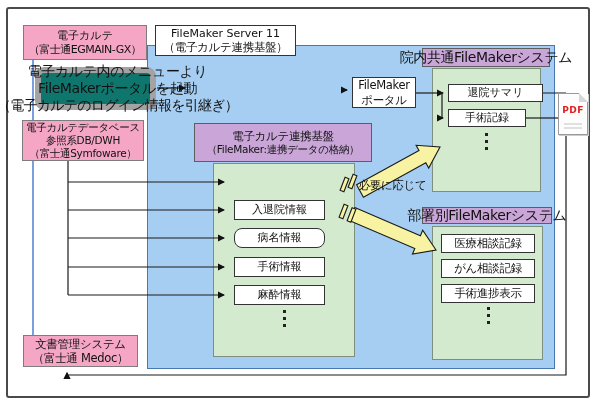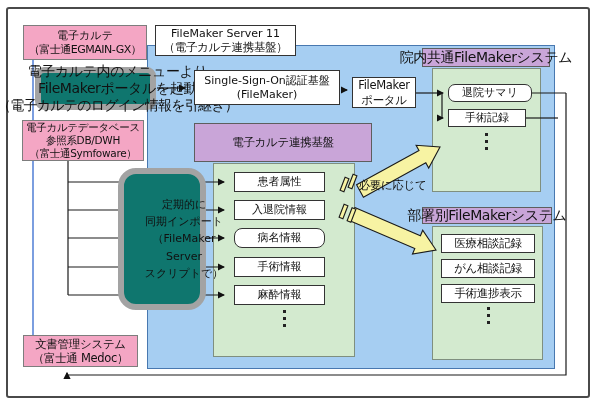"Single-Sign-On認証基盤" div.abs { html: <div> <span>Single-Sign-On認証基盤</span> <span>(FileMaker)</span> </div> -> none }
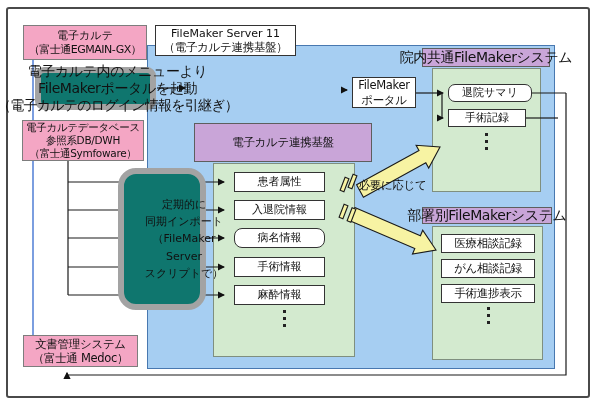"退院サマリ" div.abs { border-radius: 7px -> none; width: 84px -> 95px }
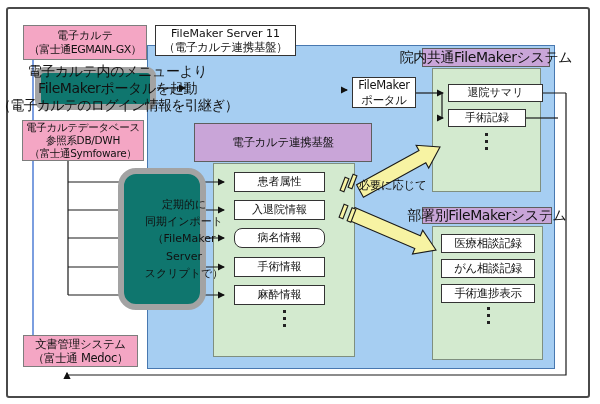"PDF" div.abs { html: none -> <div> <span></span> <span>PDF</span> <span></span> <span></span> </div> }
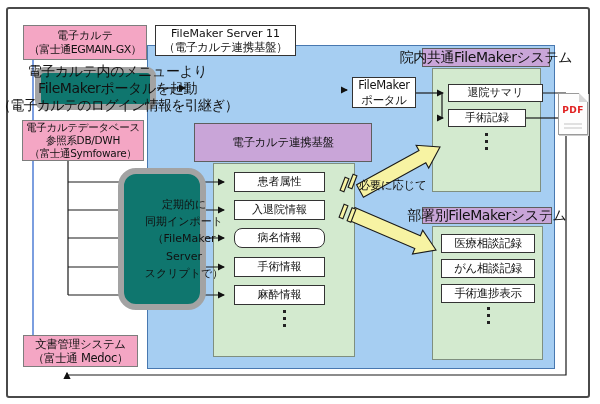"（FileMaker:連携データの格納）" span.fs10n { html: none -> <span>（FileMaker:連携データの格納）</span> }
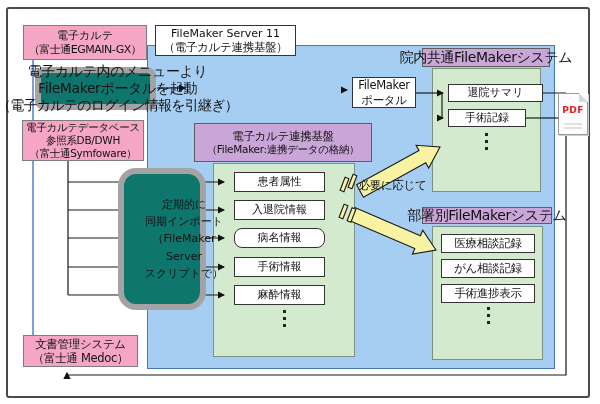"患者属性" div.abs { html: <div> <span>患者属性</span> </div> -> none }
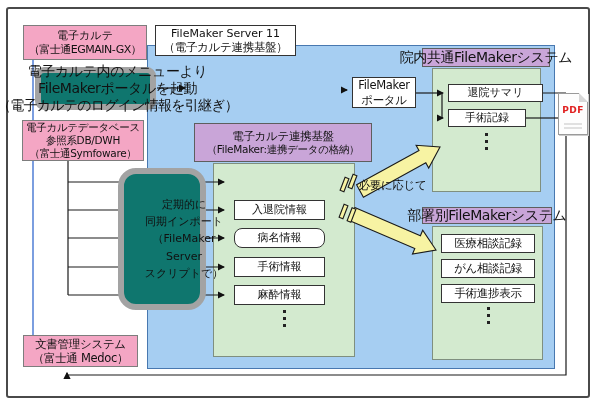"定期的に" div.abs { html: <div> <span>定期的に</span> <span>同期インポート</span> <span>（FileMaker</span> <span>Server</span> <span>スクリプトで）</span> </div> -> none }
